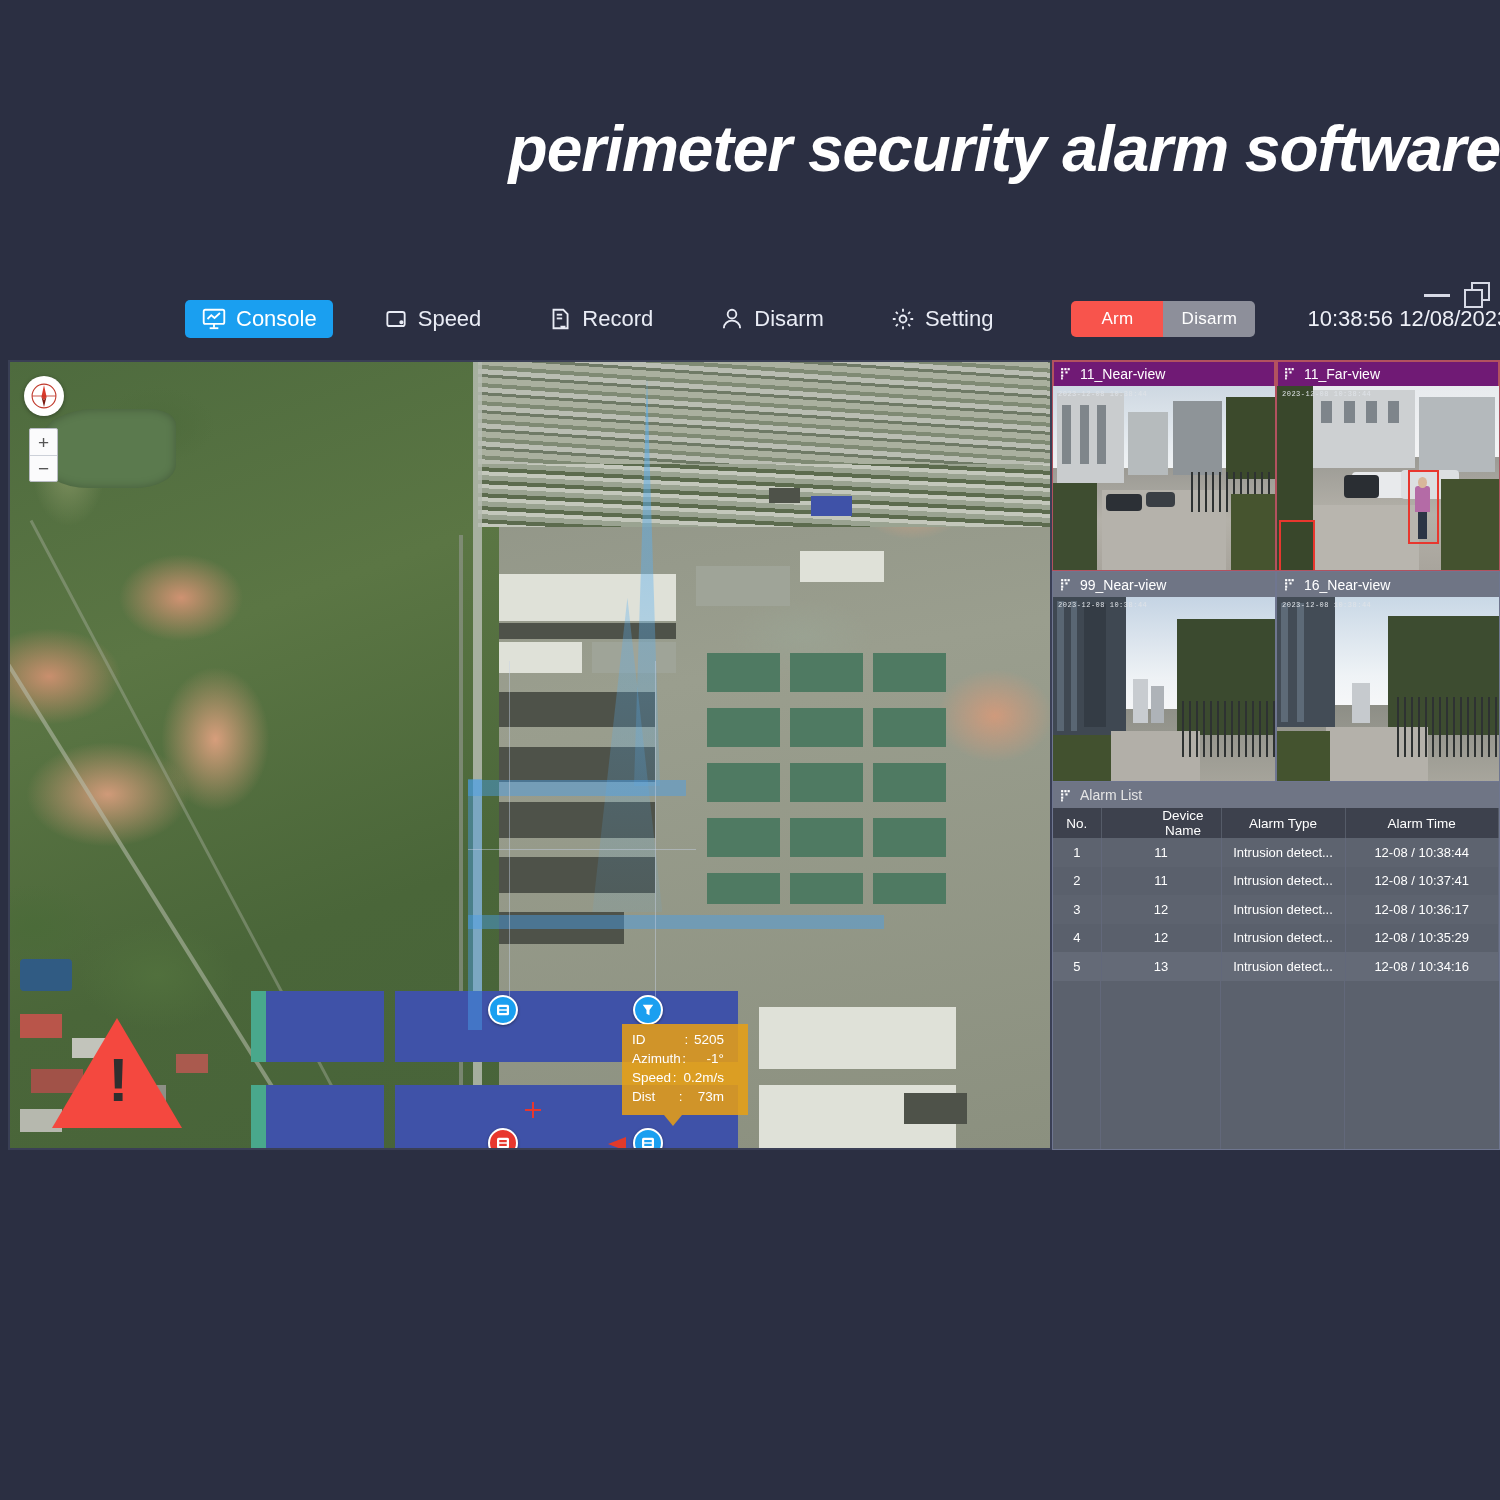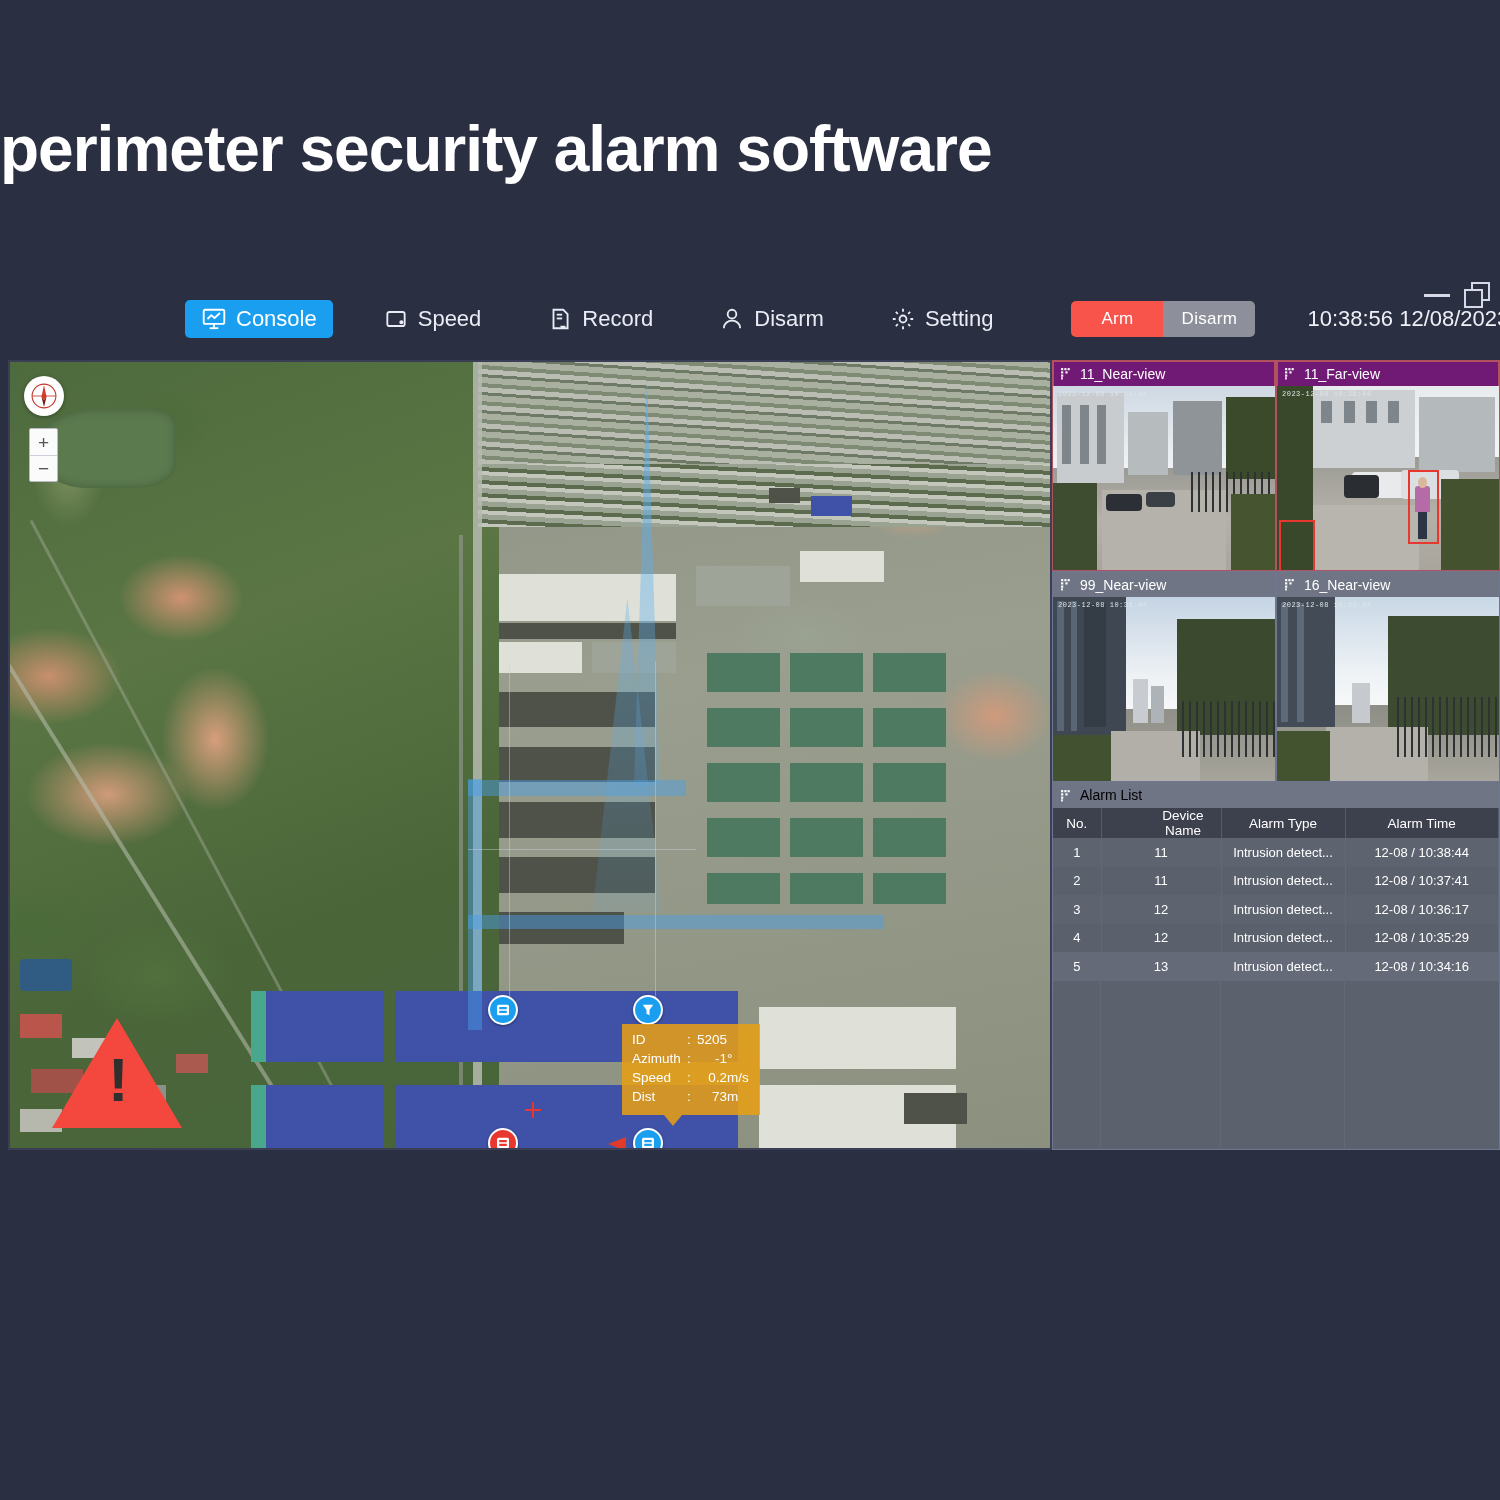"perimeter security alarm software" .title { font-style: none -> italic; text-align: left -> right }
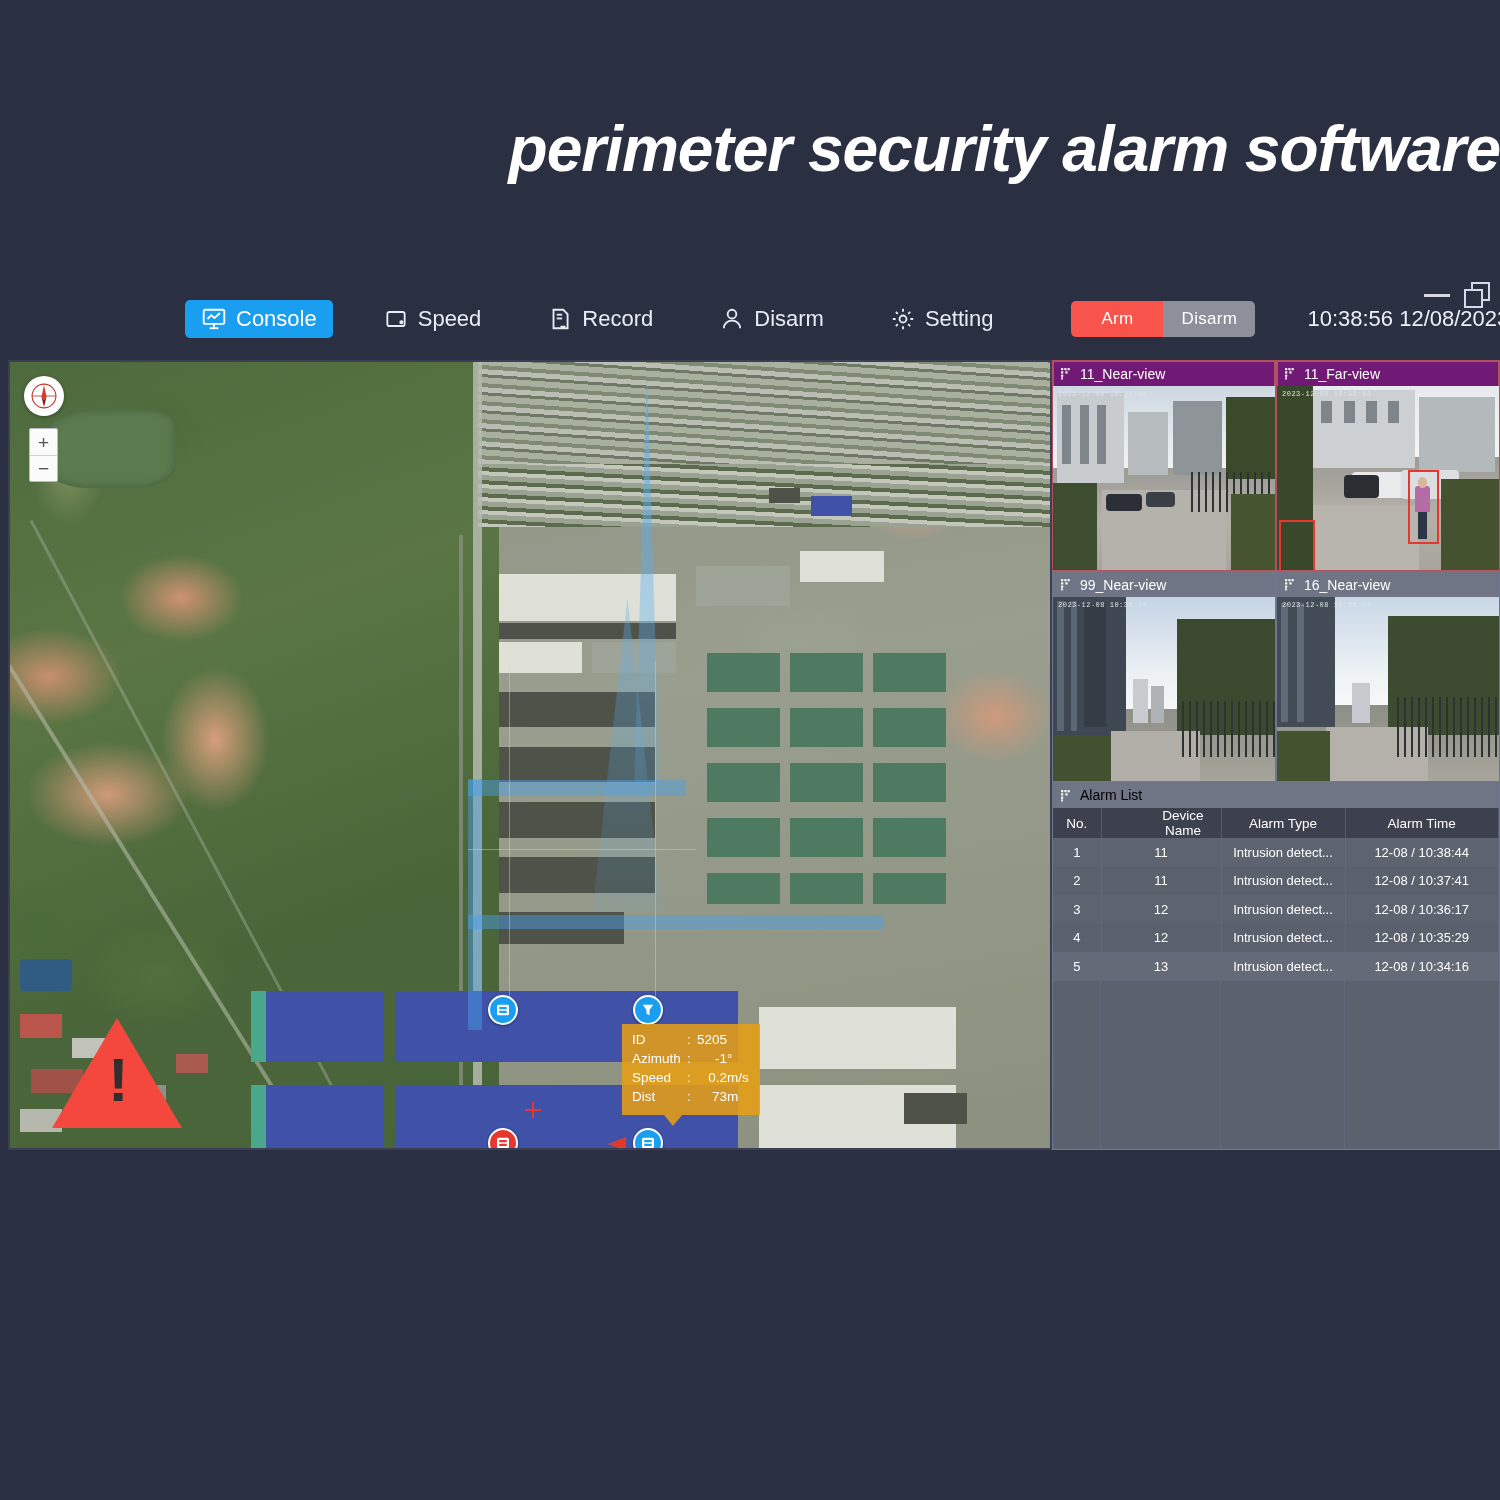"Alarm List" .alarm-head { color: #000000 -> #e5e5e5 }
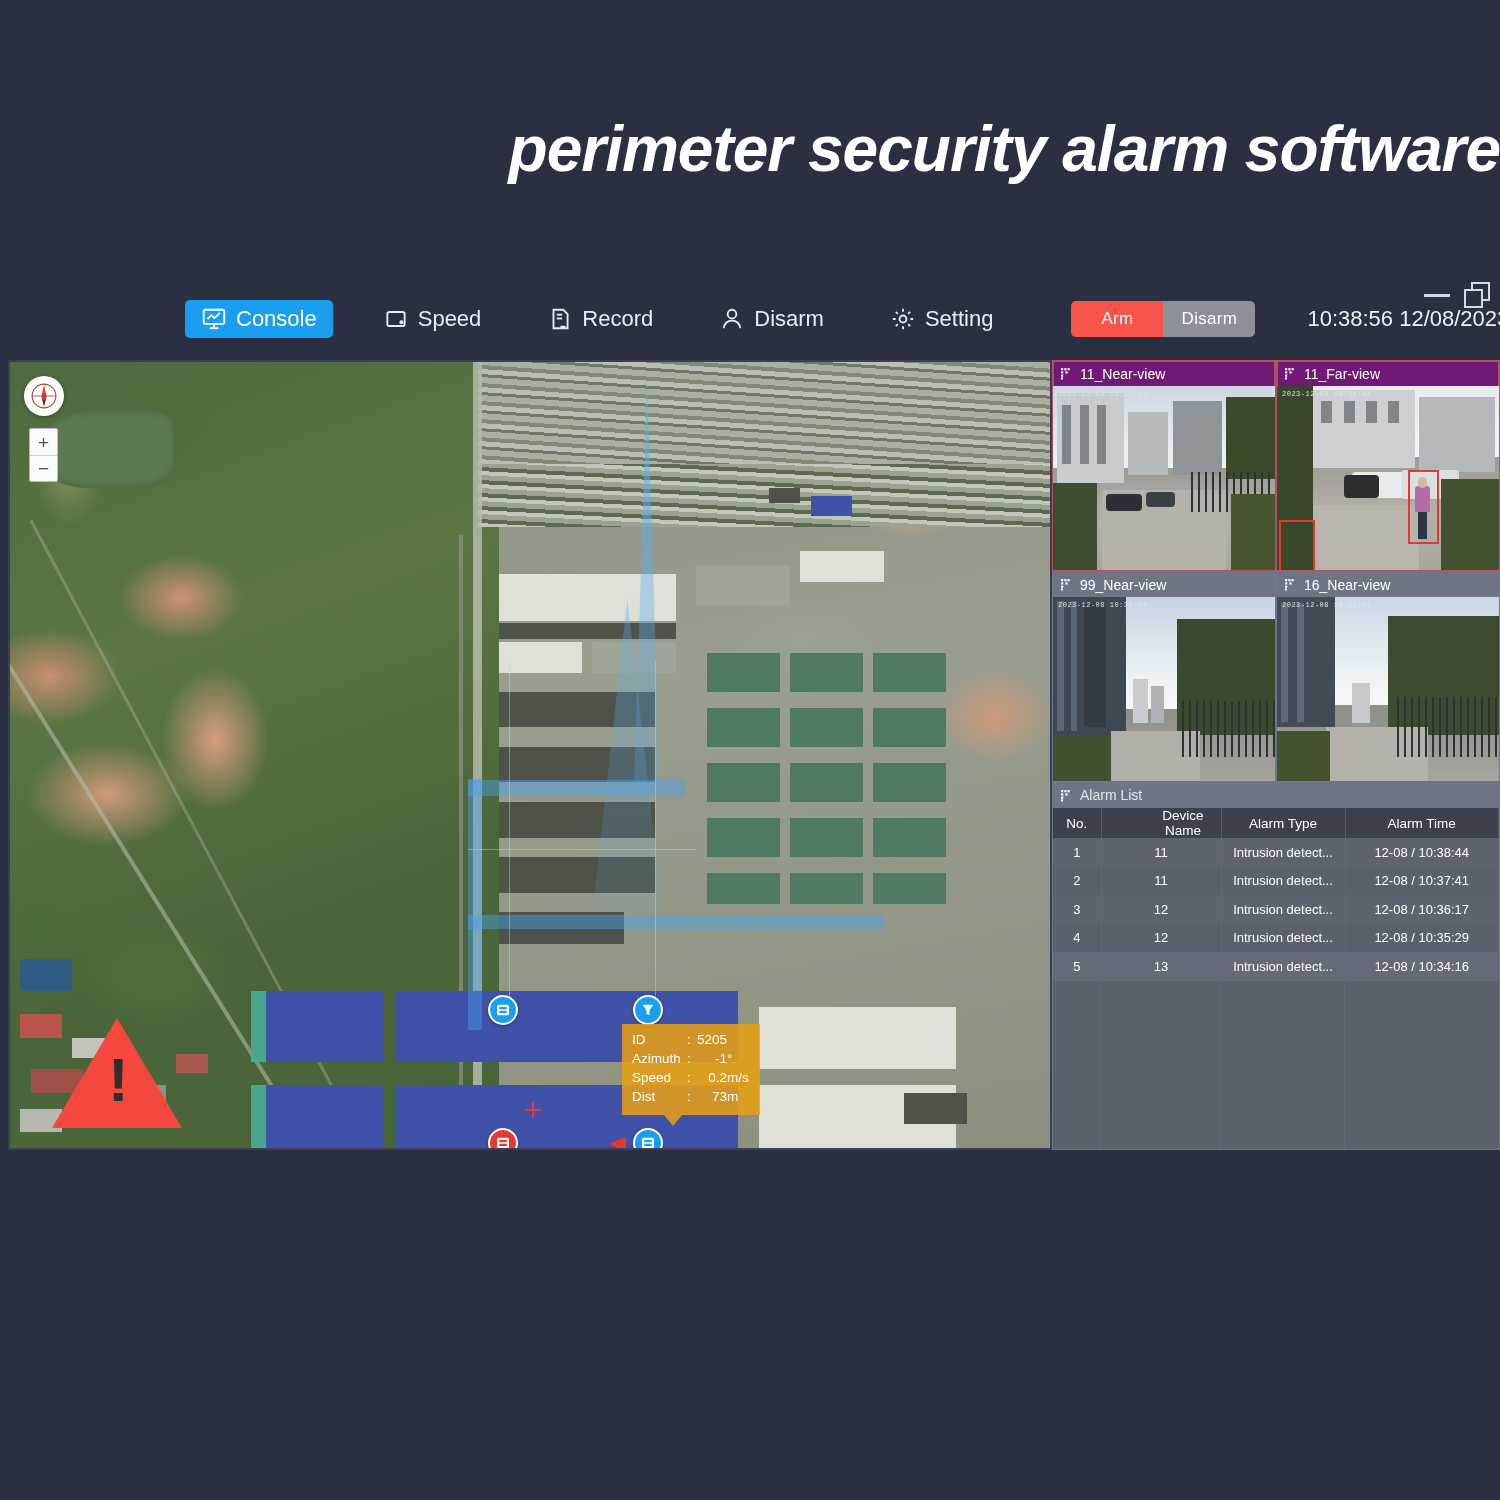"ID" .tooltip { padding: 6px 4px 8px 10px -> 6px 24px 8px 10px; width: 138px -> 126px }
